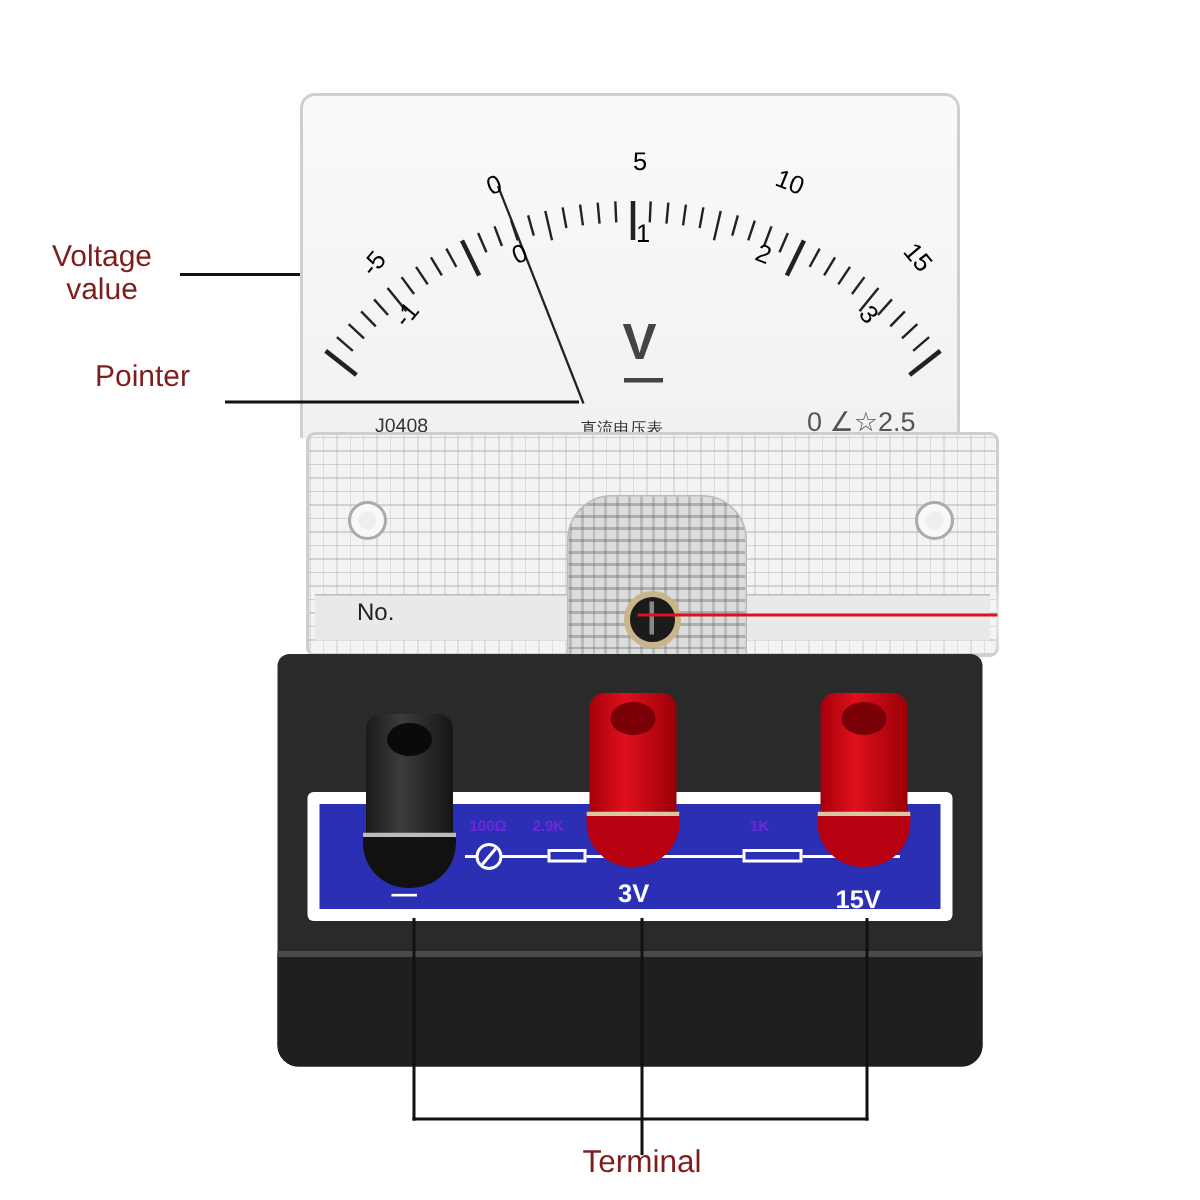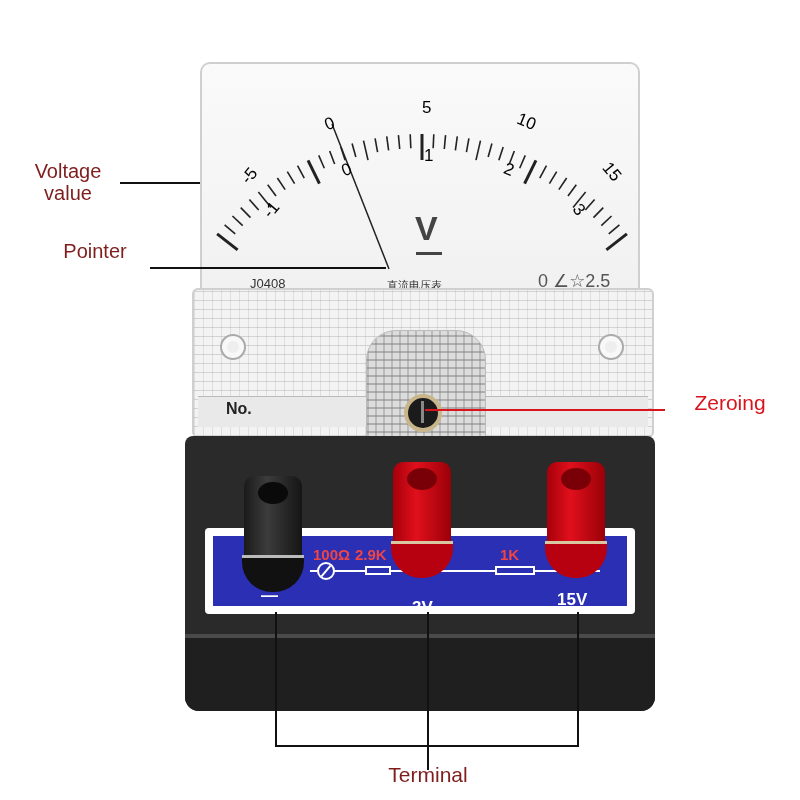"No." .front { font-weight: bold -> none; left: 192px -> 204px }
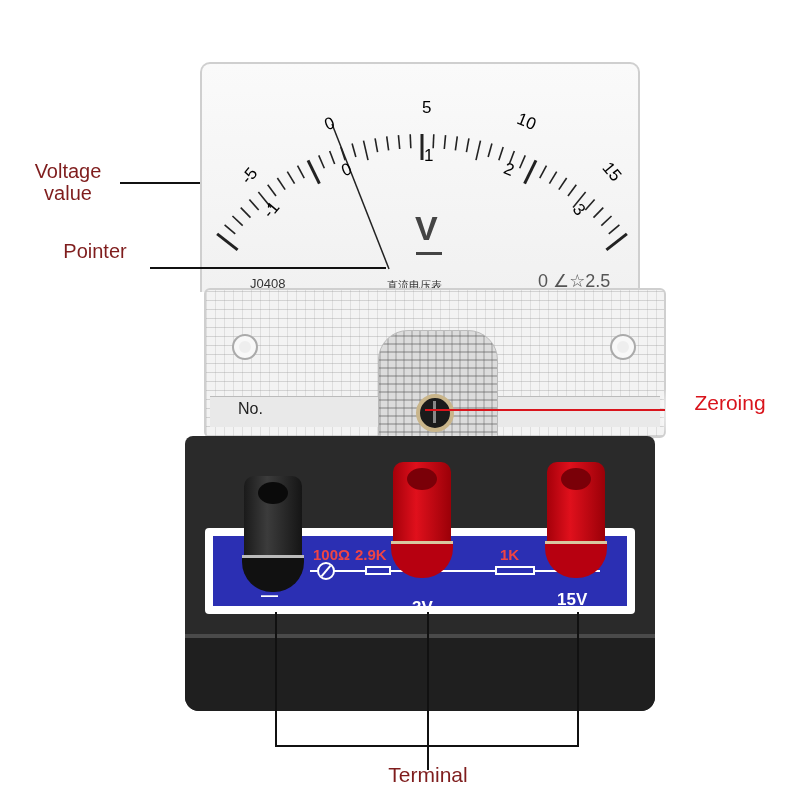"Zeroing" div { html: <div>Zeroing</div> -> none }
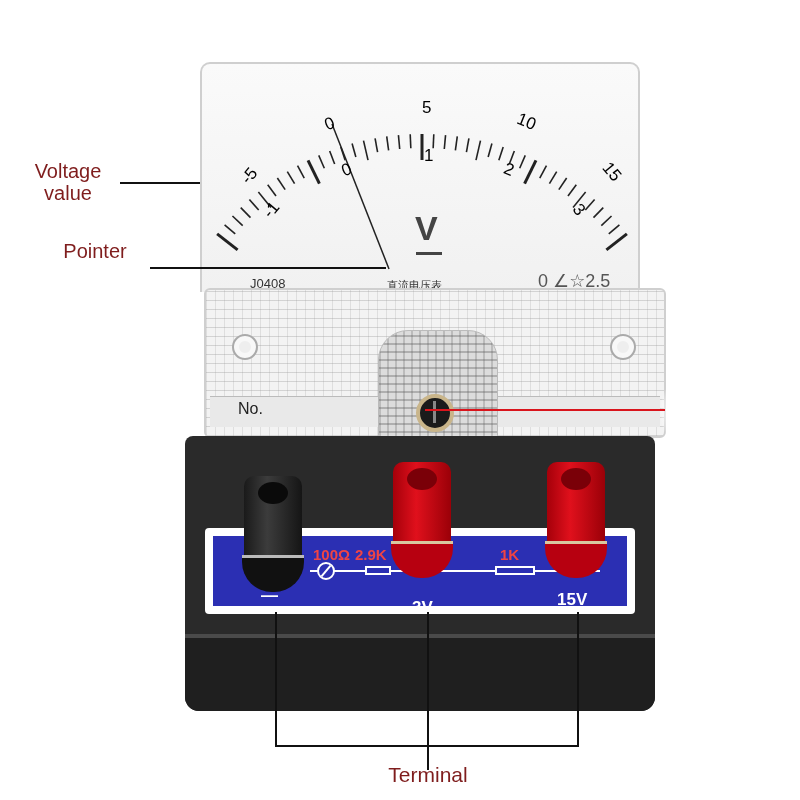"100Ω" .plate .txt { color: #ef4444 -> #6d28d9; font-size: 15px -> 10px }
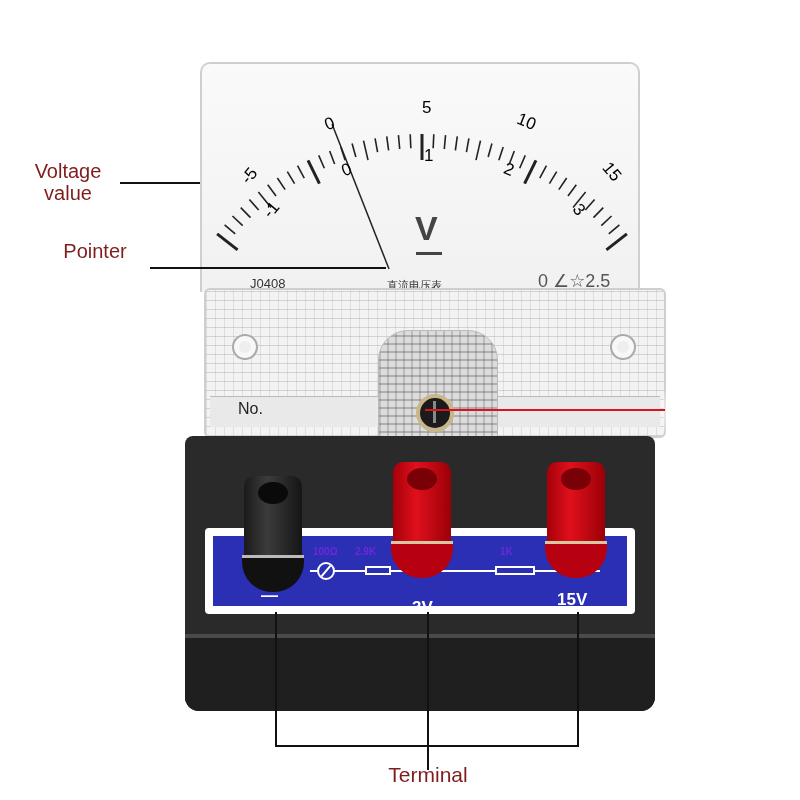"3V" div.big { top: 70px -> 58px }
